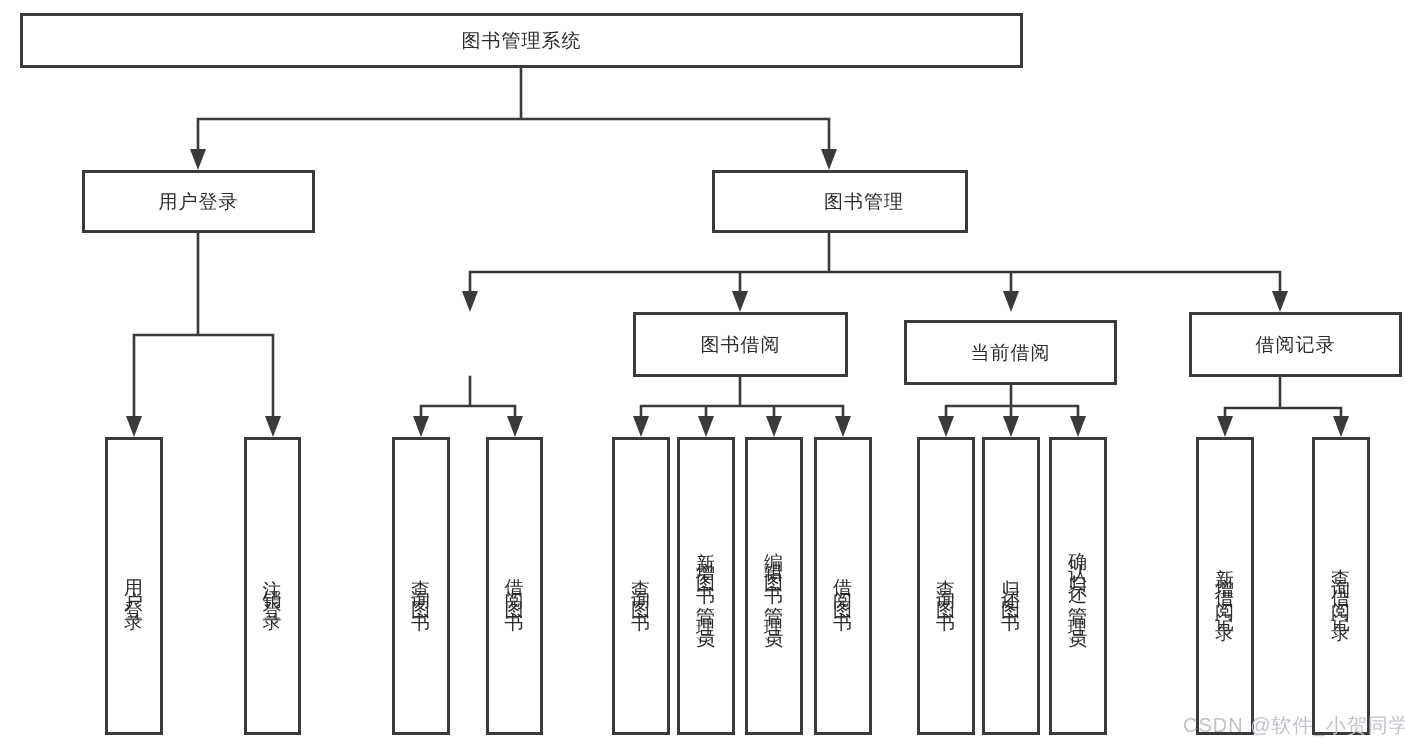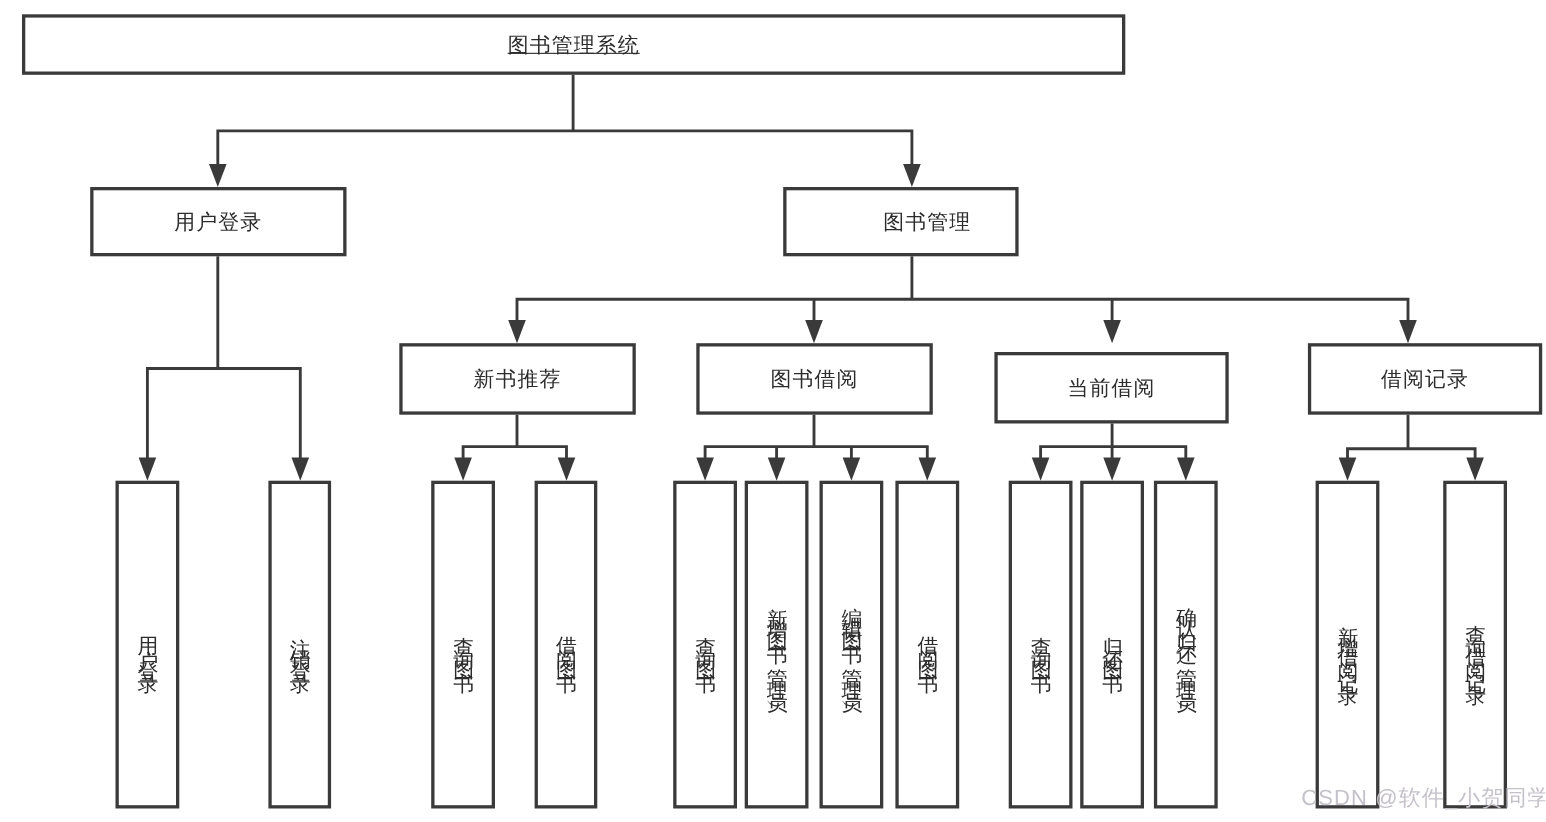"图书管理系统" div.box { text-decoration: underline -> none }
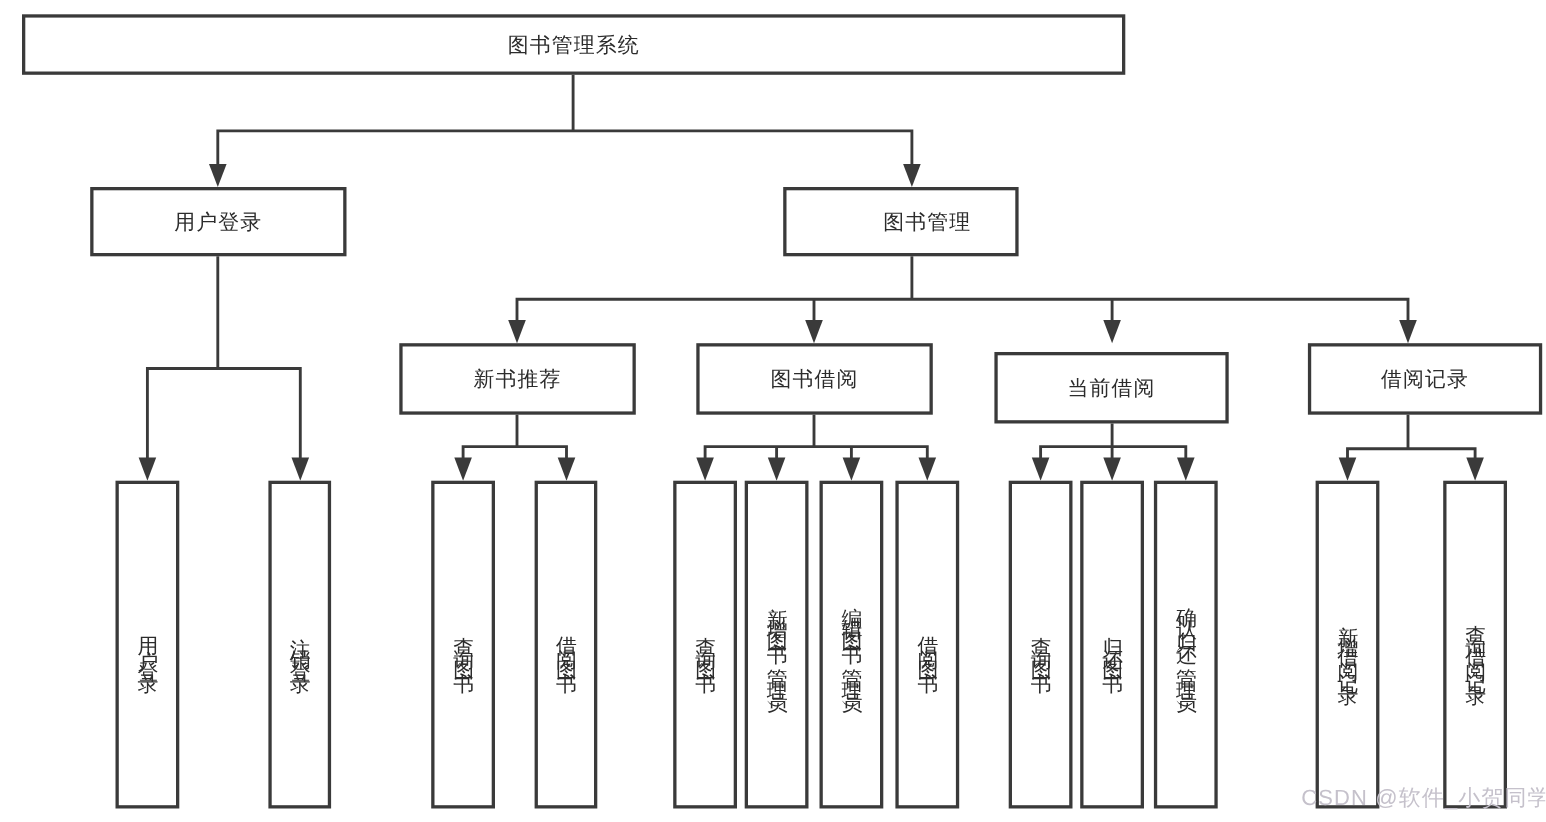"图书管理" div.box { width: 214px -> 256px }
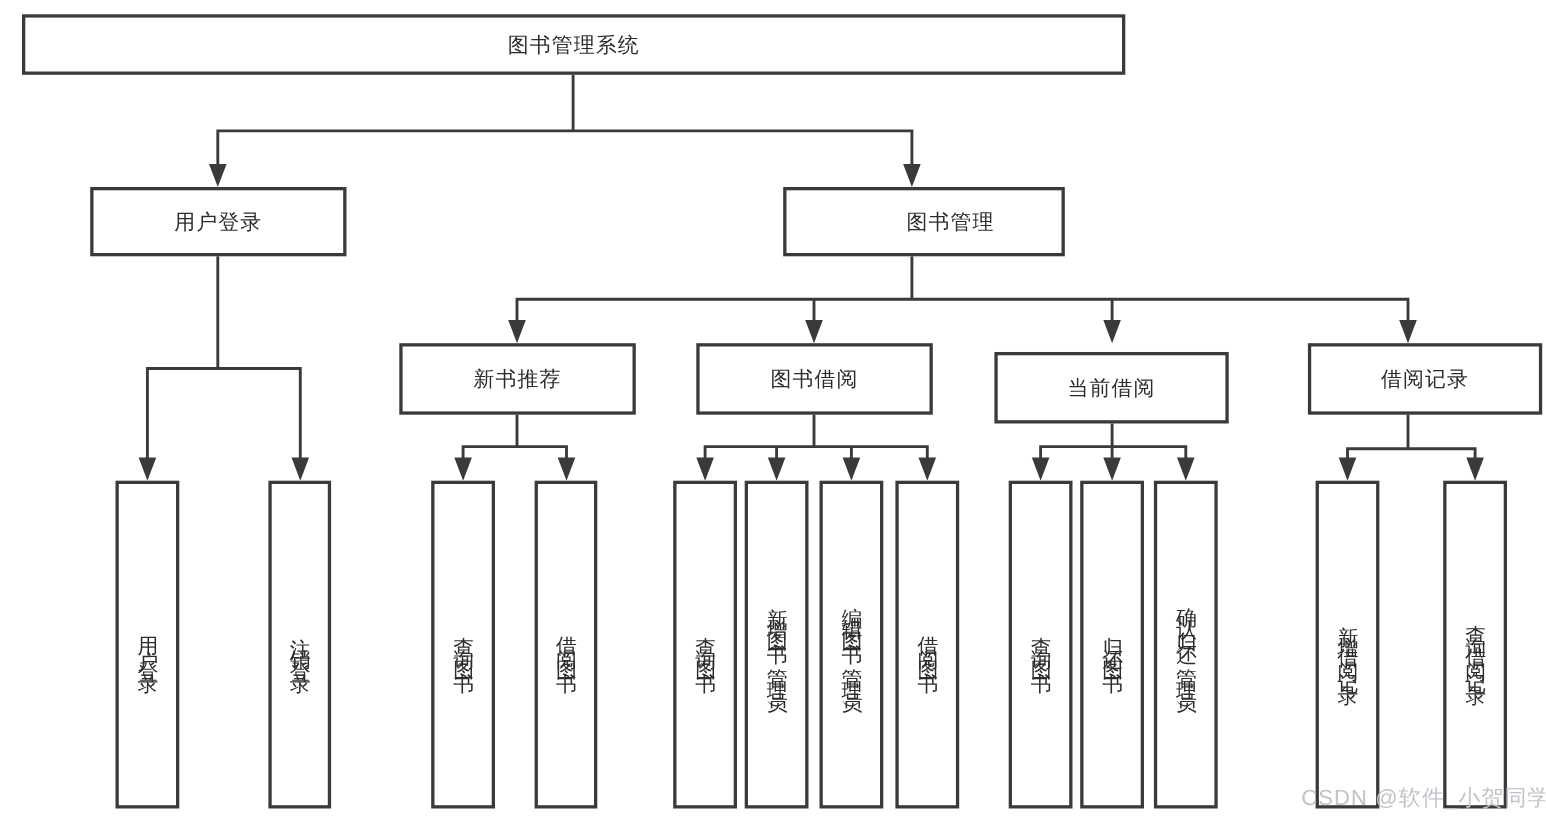"新书推荐" div.box { html: <div>新书推荐</div> -> none }
